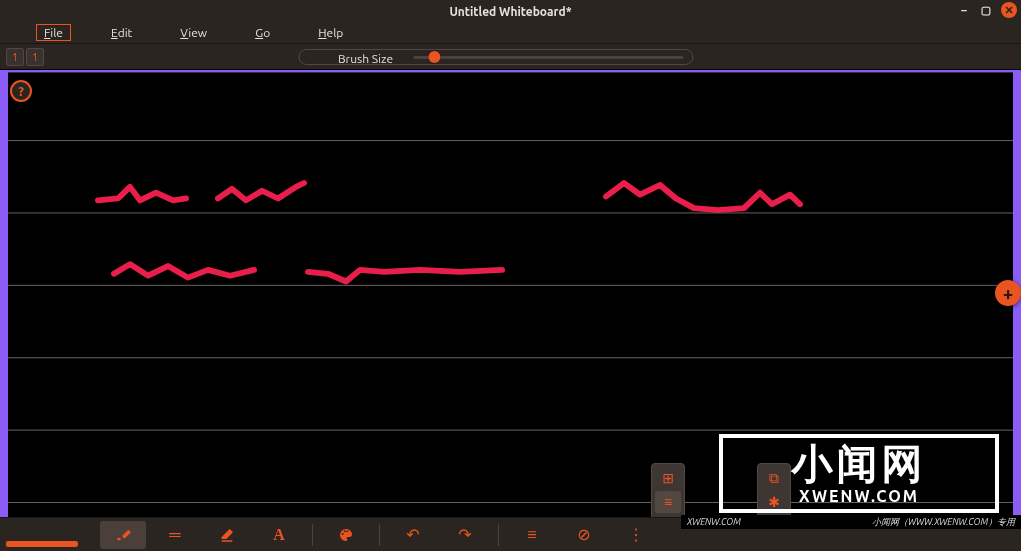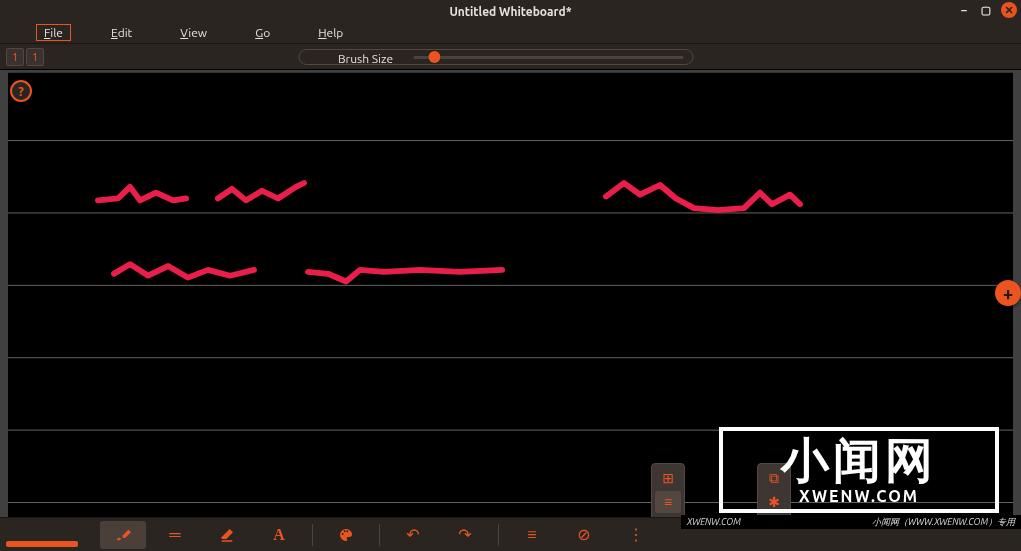"Untitled Whiteboard*" .window { background: #404040 -> #8b5cf6 }
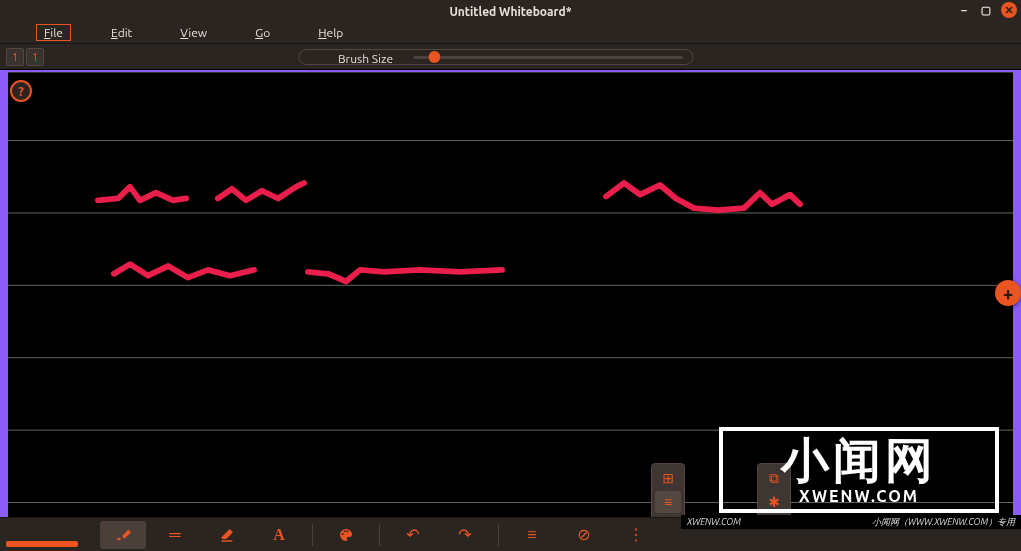"小闻网" .watermark .big { font-size: 48px -> 41px }
